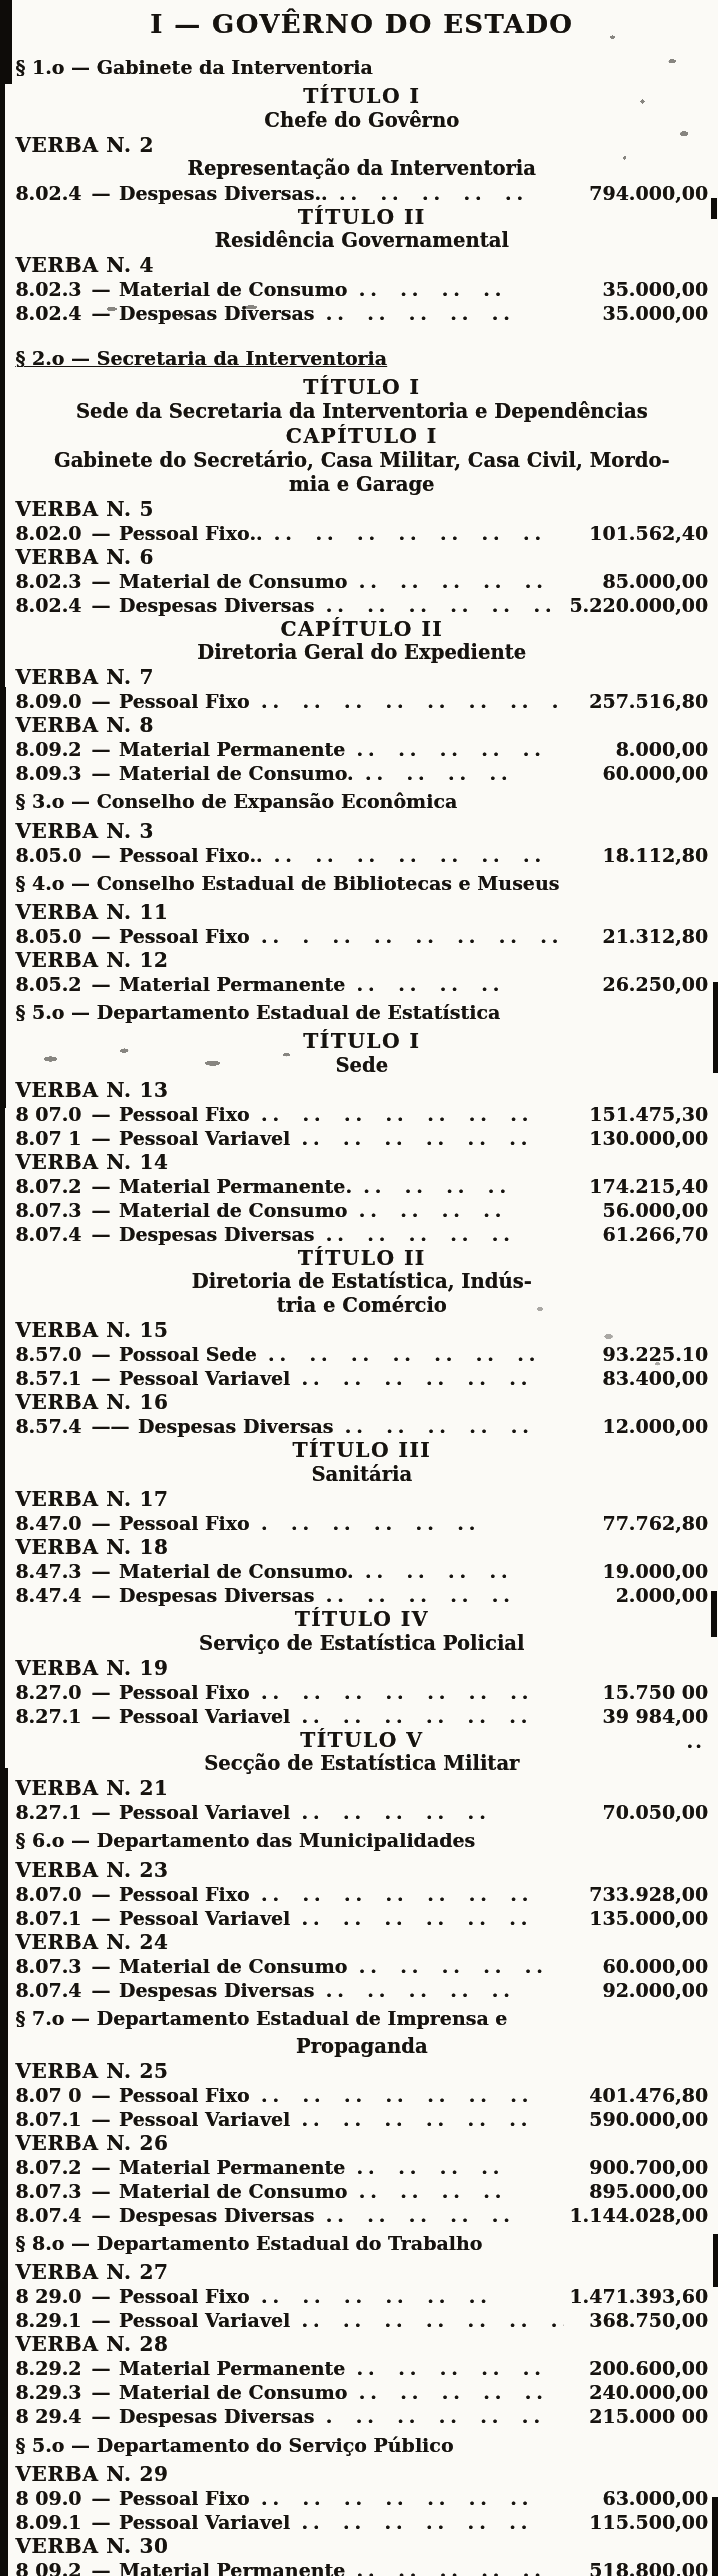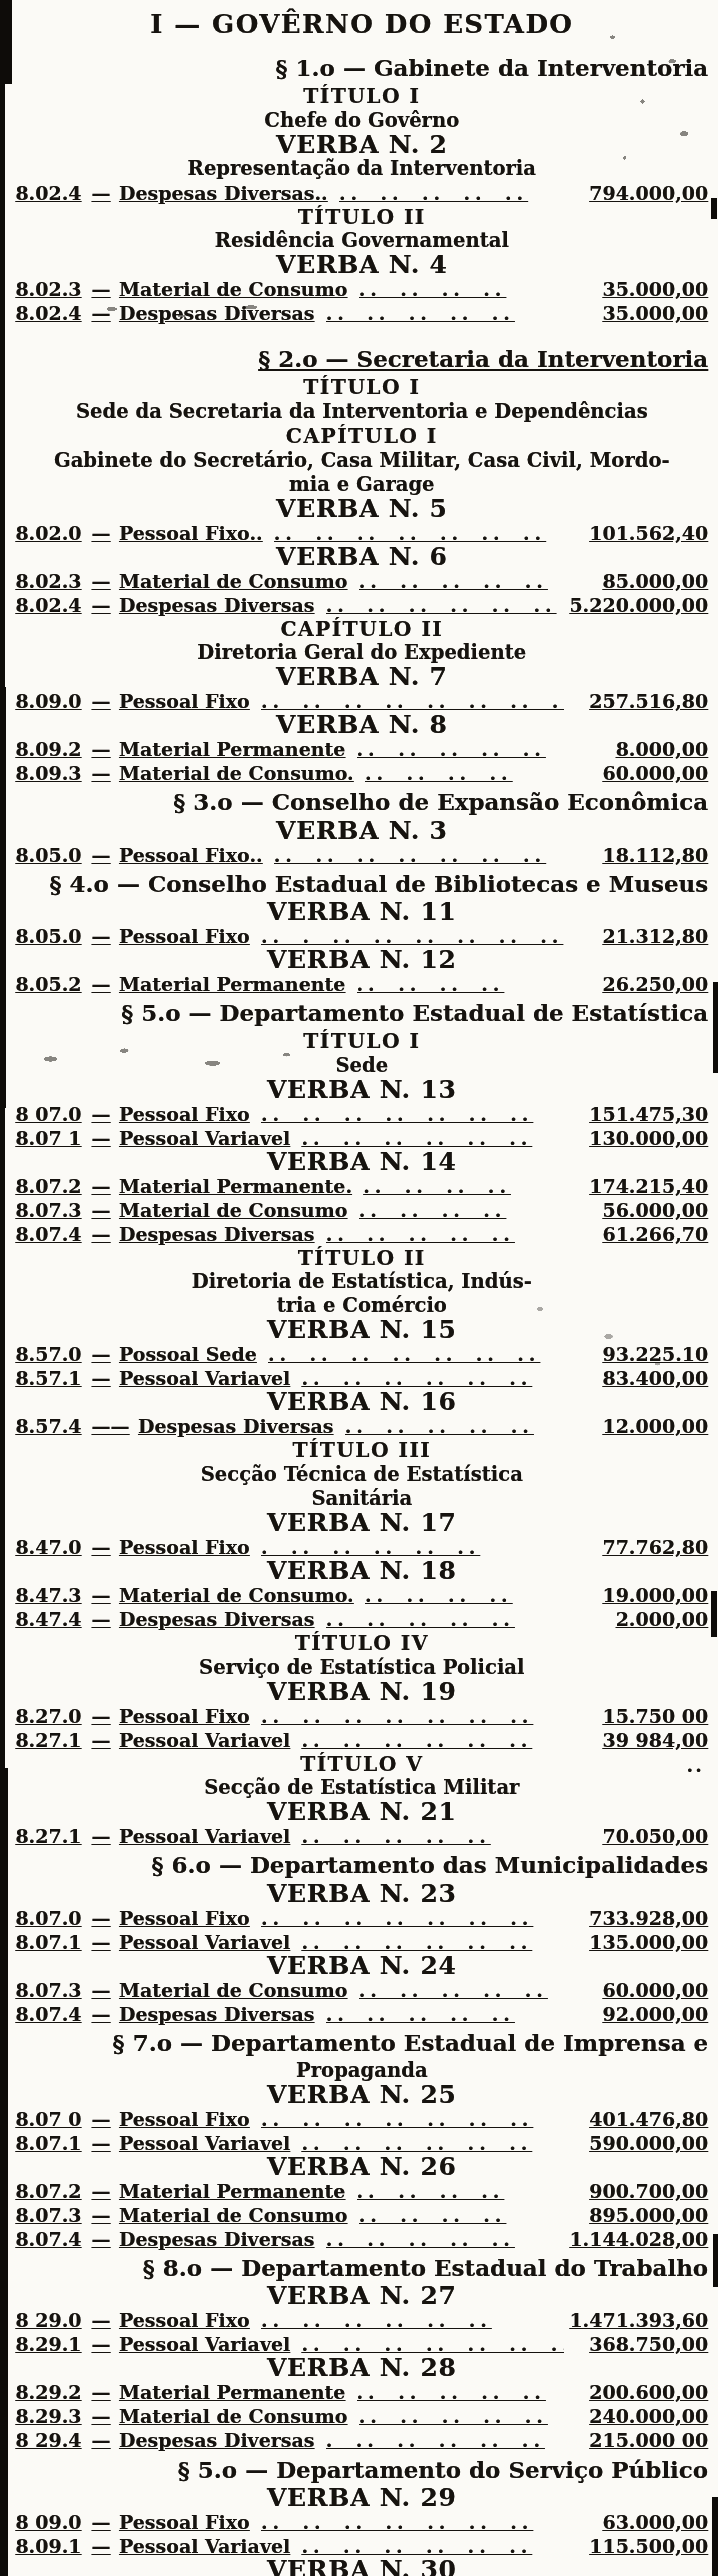"§ 1.o — Gabinete da" .row.section { font-size: 23px -> 19px; text-align: right -> left }
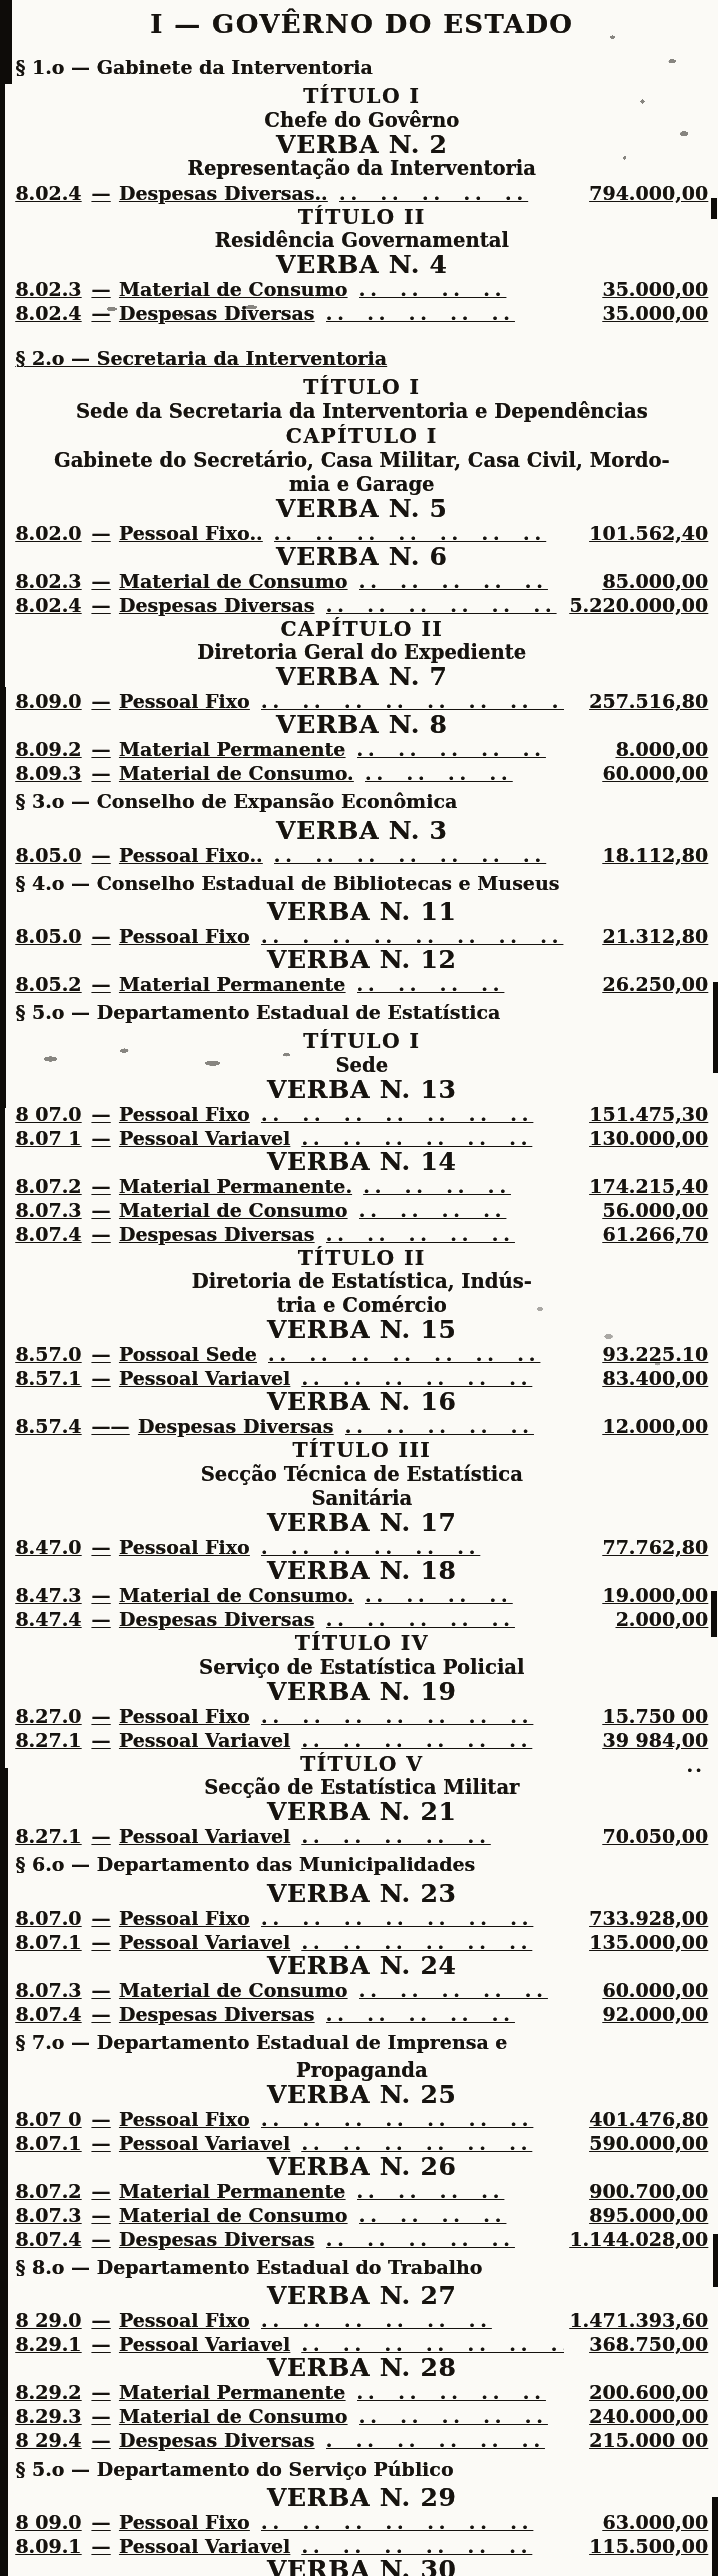"VERBA N. 2" .row.verba { font-size: 25px -> 20px; text-align: center -> left }
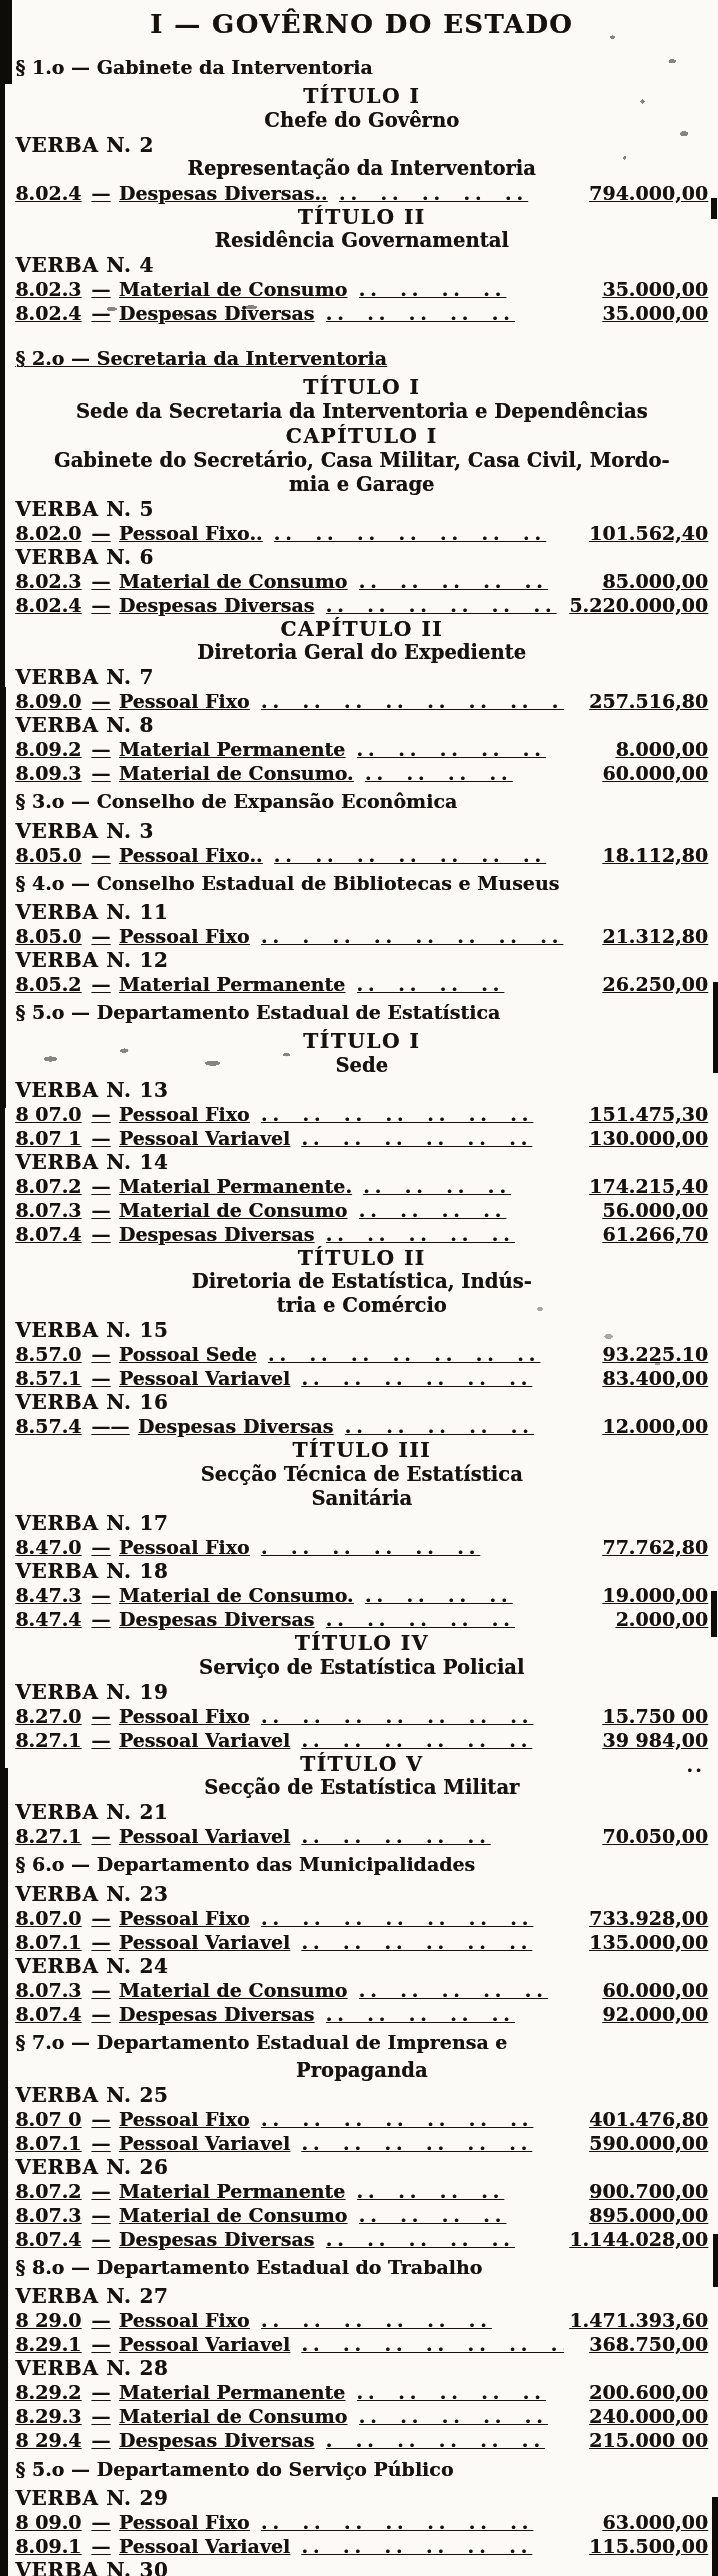"8.02.4" .row.item { text-decoration: underline -> none }
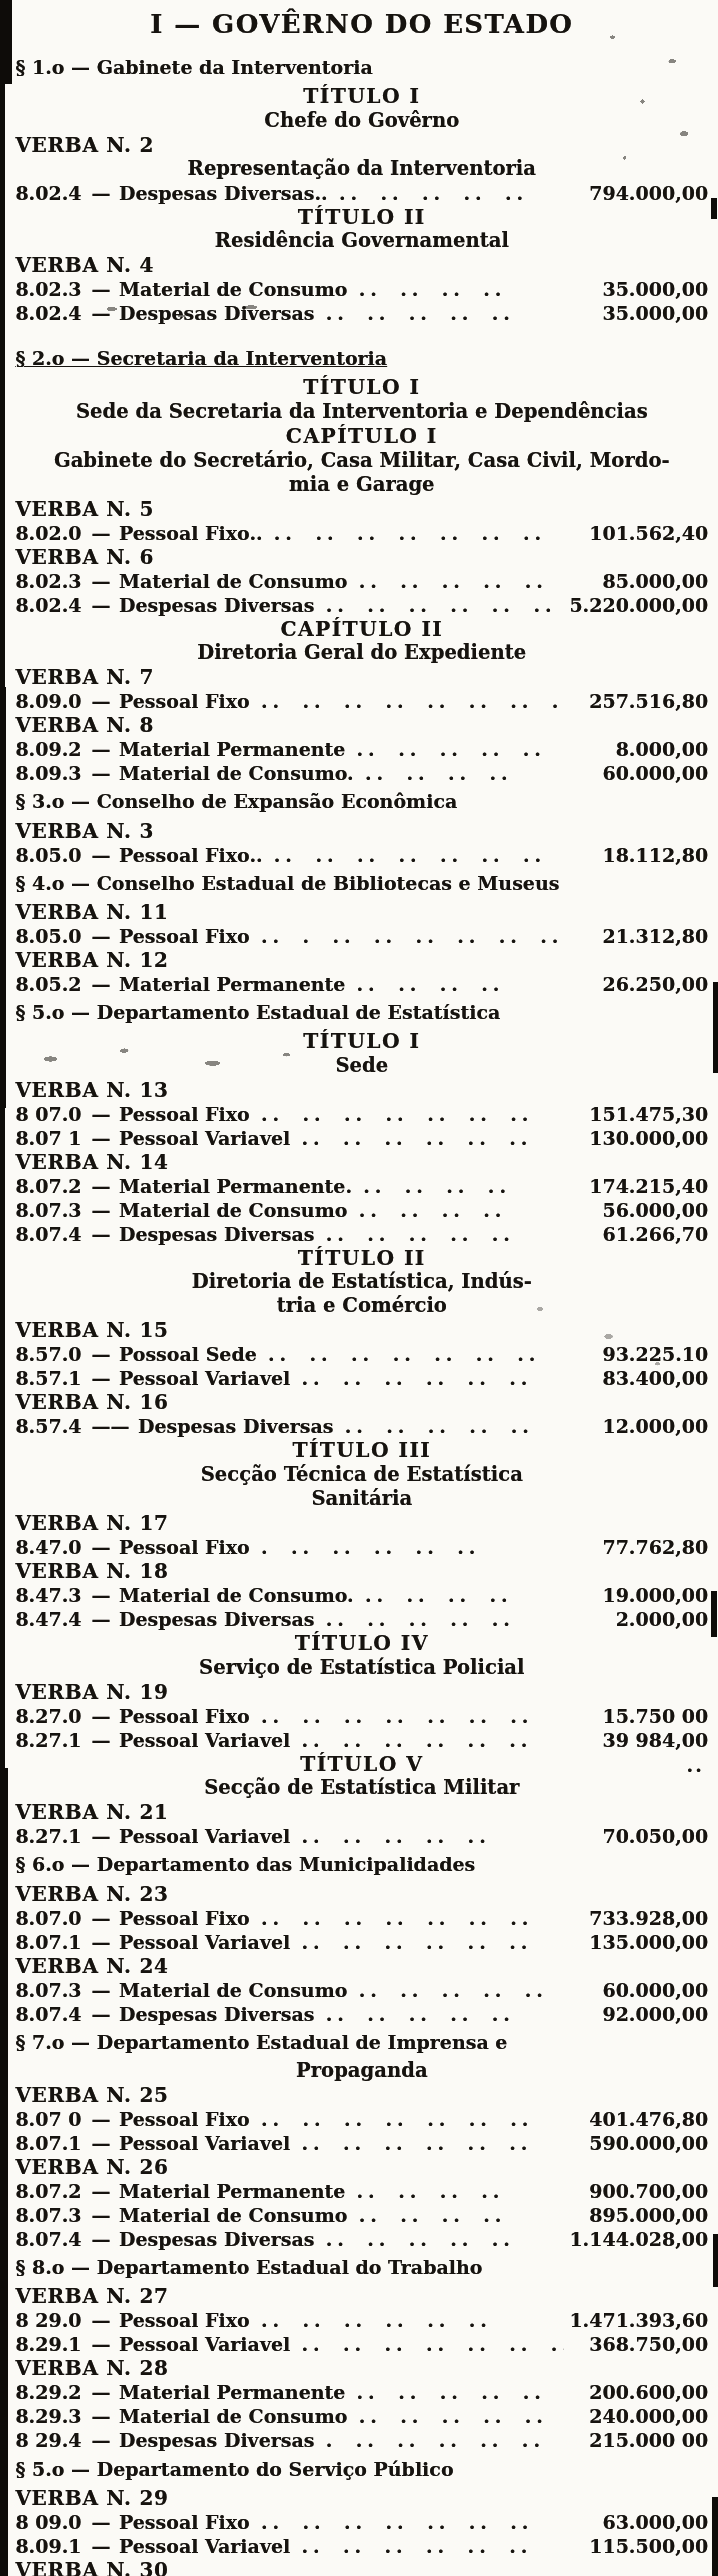"Secção Técnica de Estatística" div.row { html: <div> <span>Secção Técnica de Estatística</span> </div> -> none }
